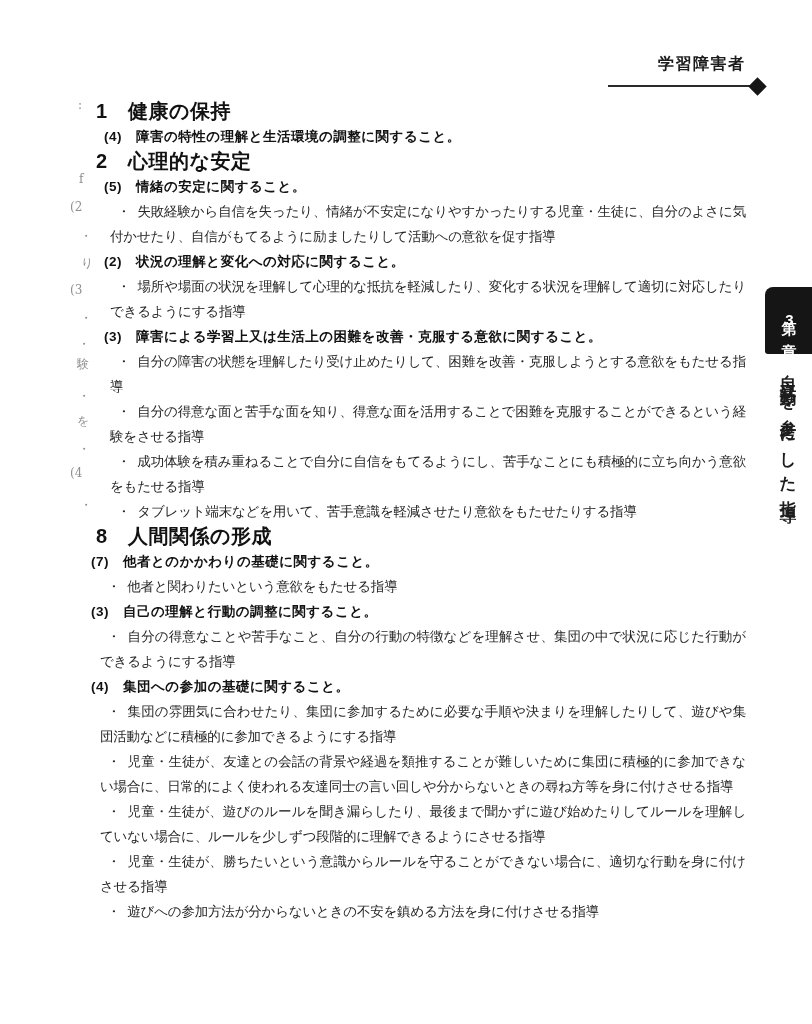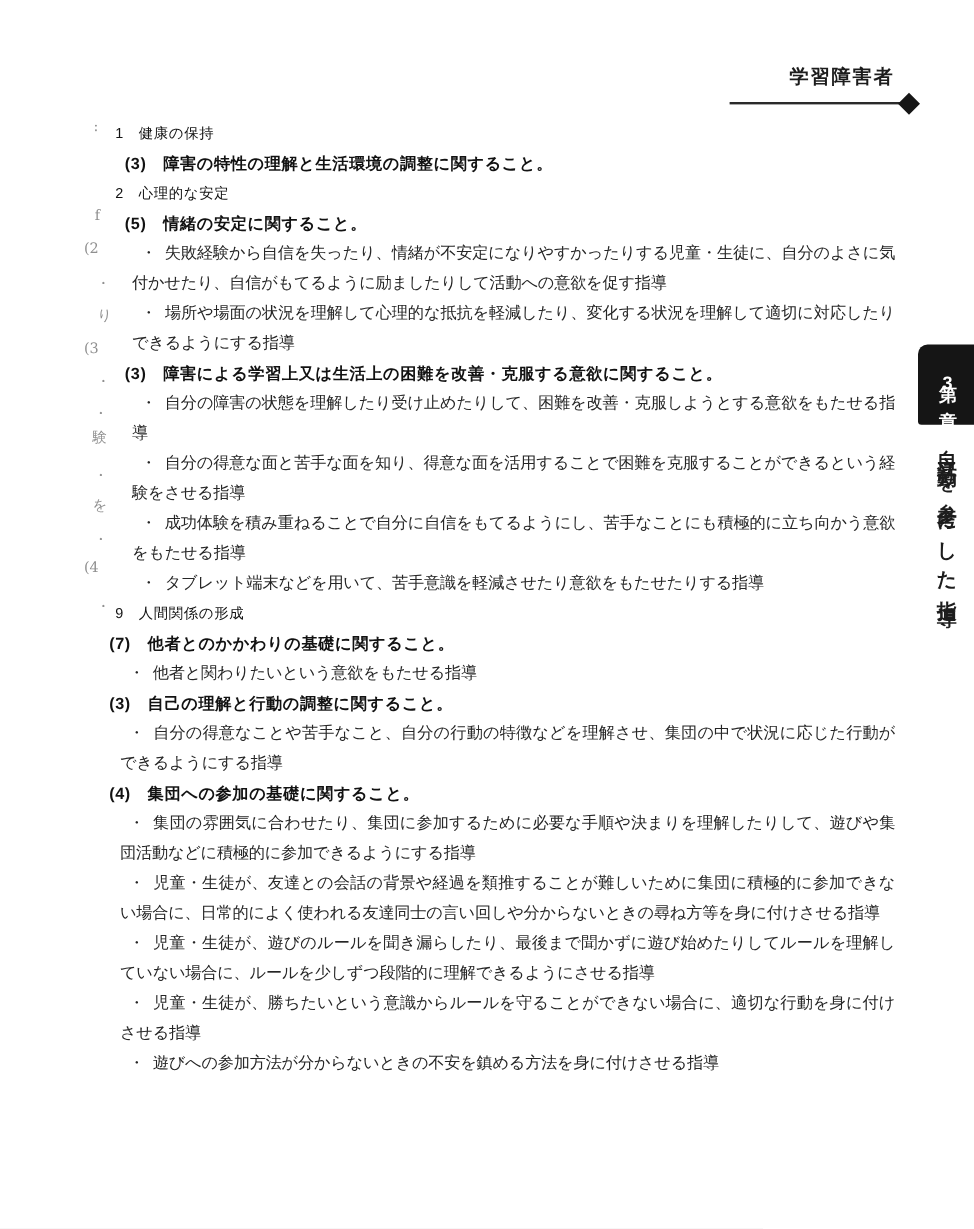"1 健康の保持" .sec-title { font-size: 12px -> 20px; font-weight: 400 -> 700 }
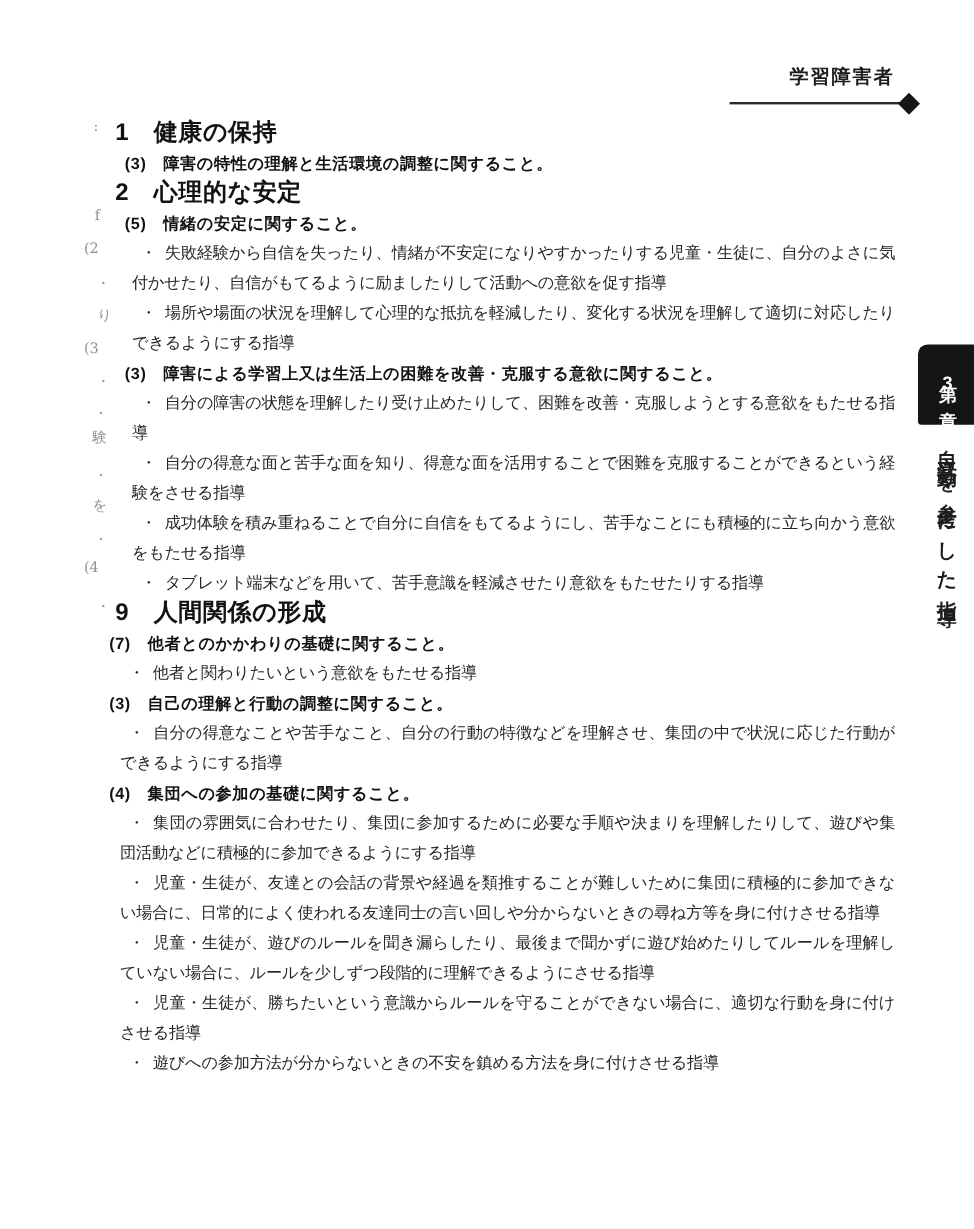"(3) 障害の特性の理解と生活環境の調整に関すること。" div.item-heading { text: 3 -> 4 }
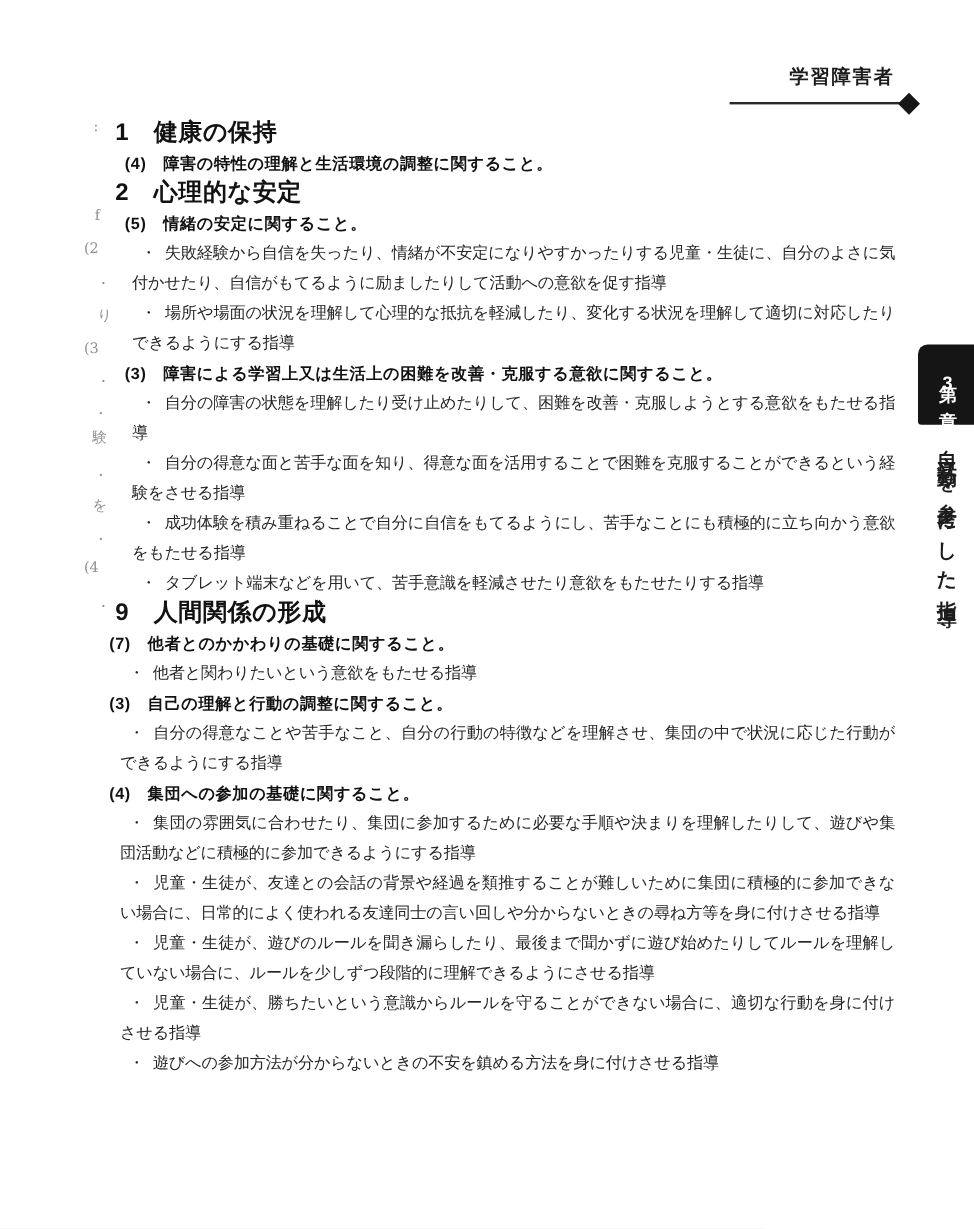"(2) 状況の理解と変化への対応に関すること。" div.item-heading { html: none -> <div>(2) 状況の理解と変化への対応に関すること。</div> }
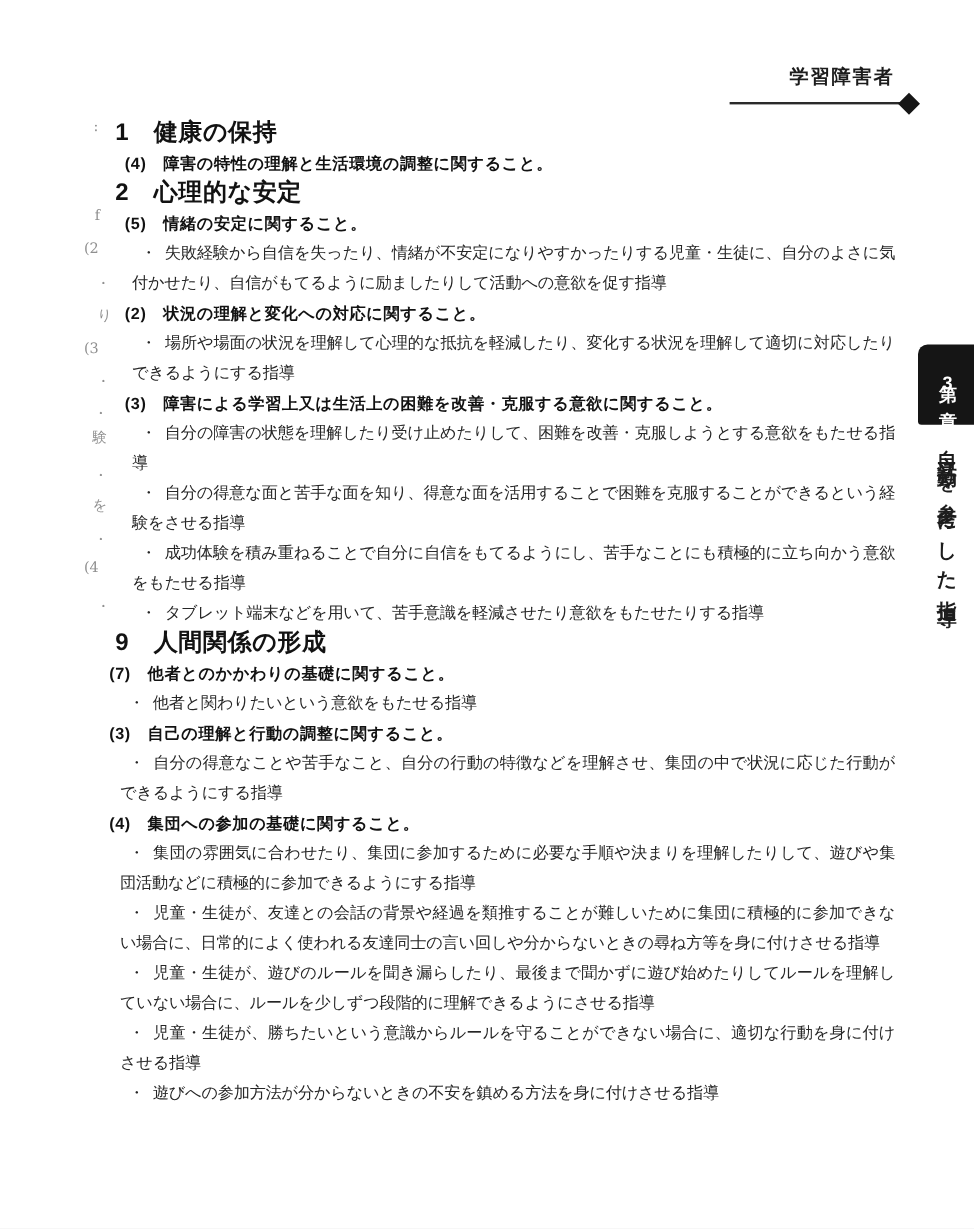"9 人間関係の形成" div.sec-title { text: 9 -> 8 }
